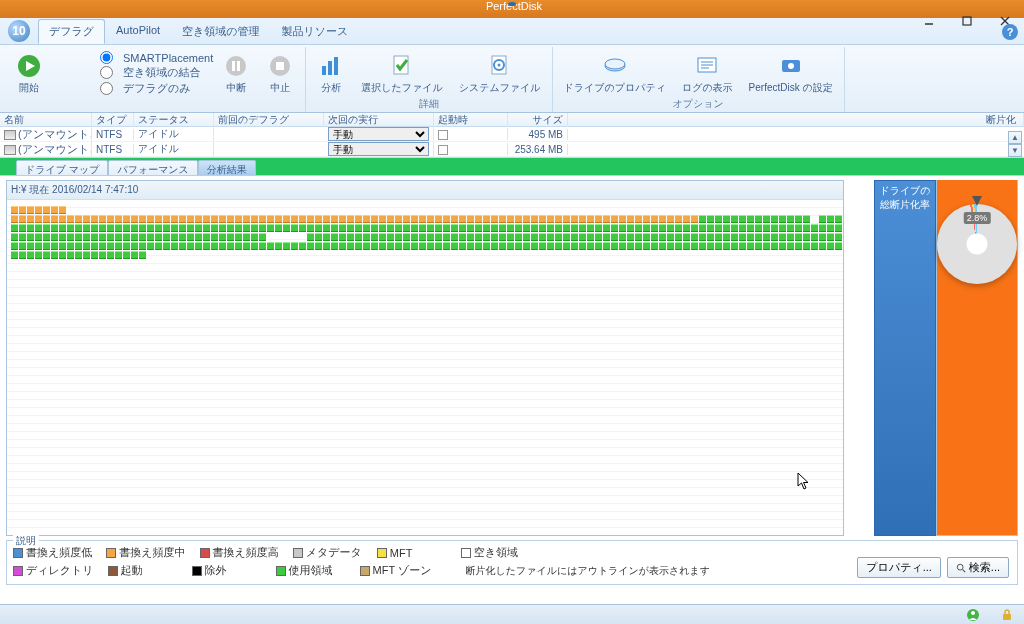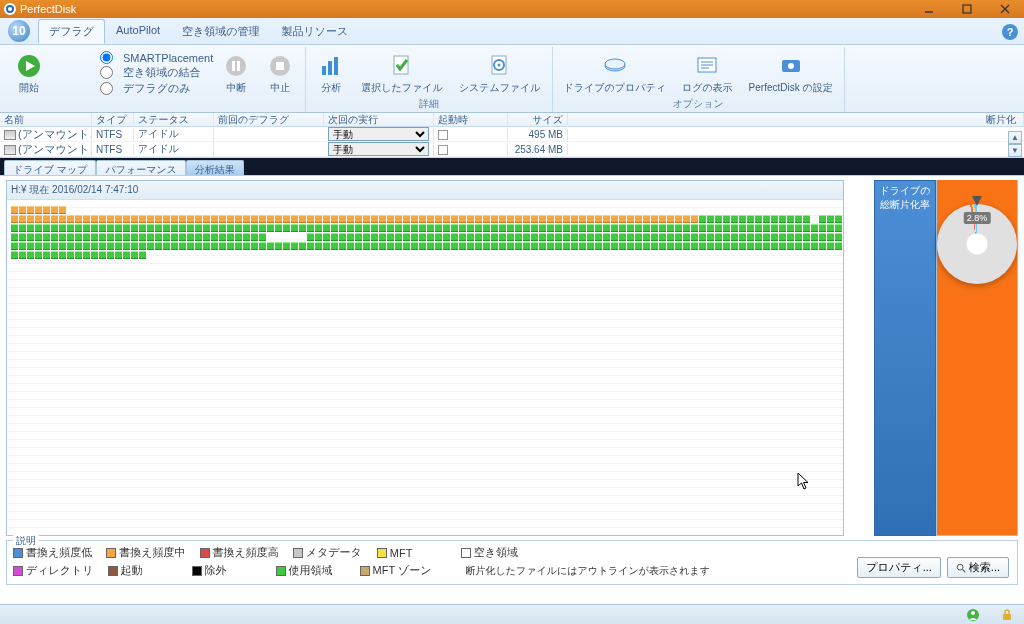"PerfectDisk" .titlebar { flex-direction: none -> column }
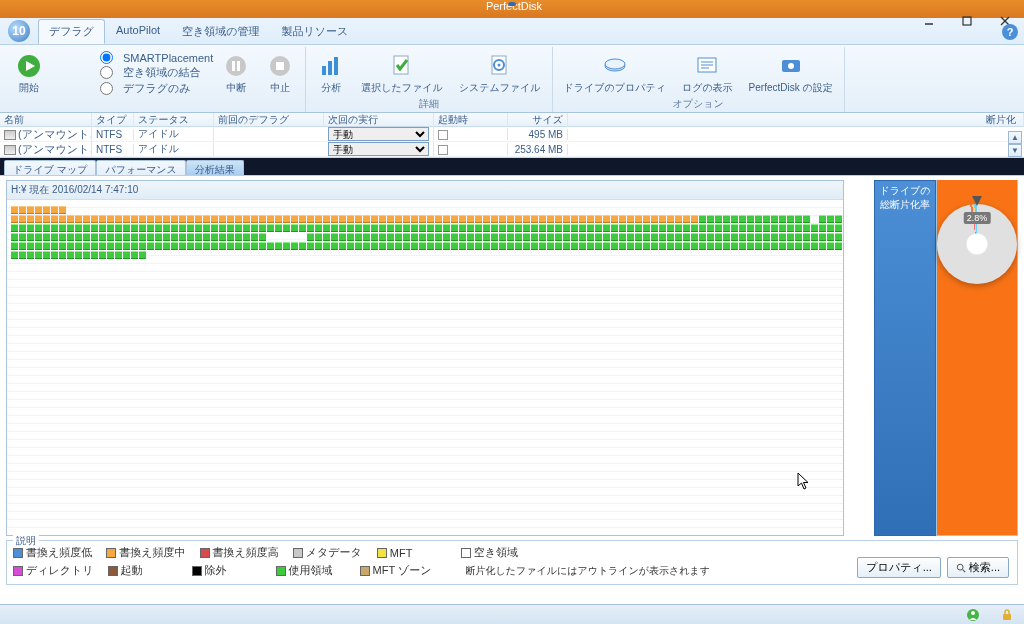"ドライブ マップ" .subtabs { background: #0f172a -> #22c55e; padding-left: 4px -> 16px }
